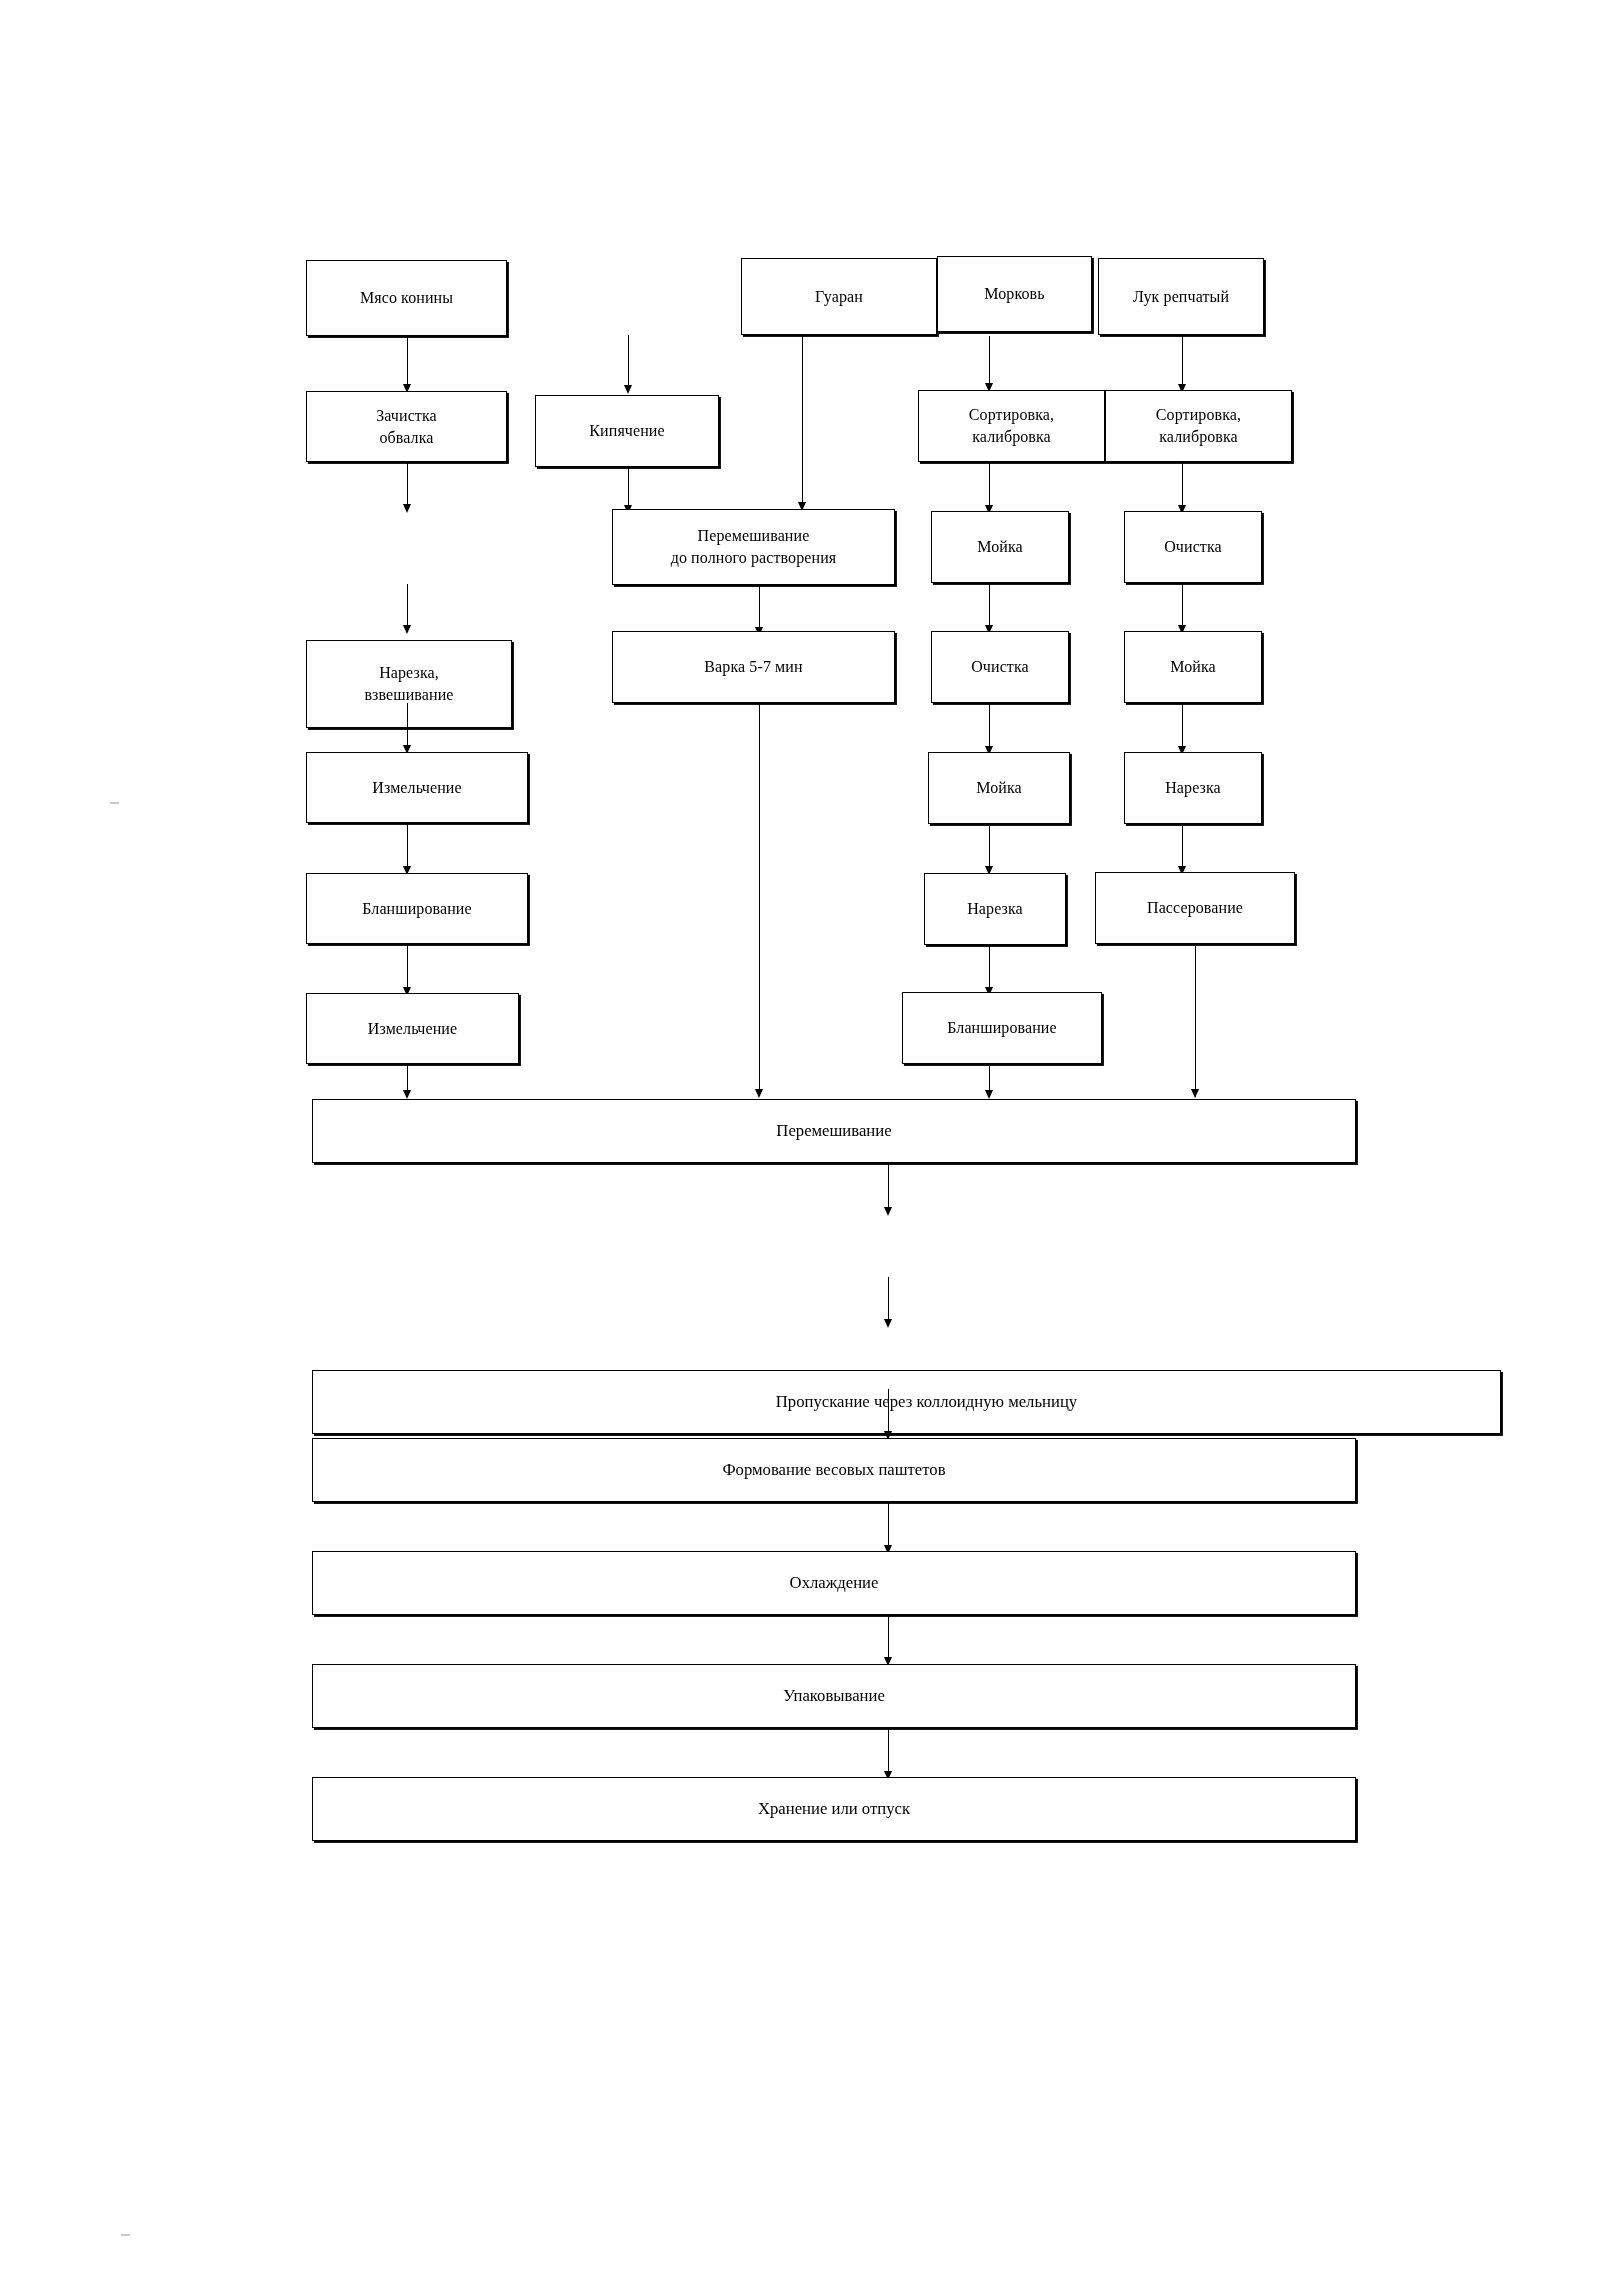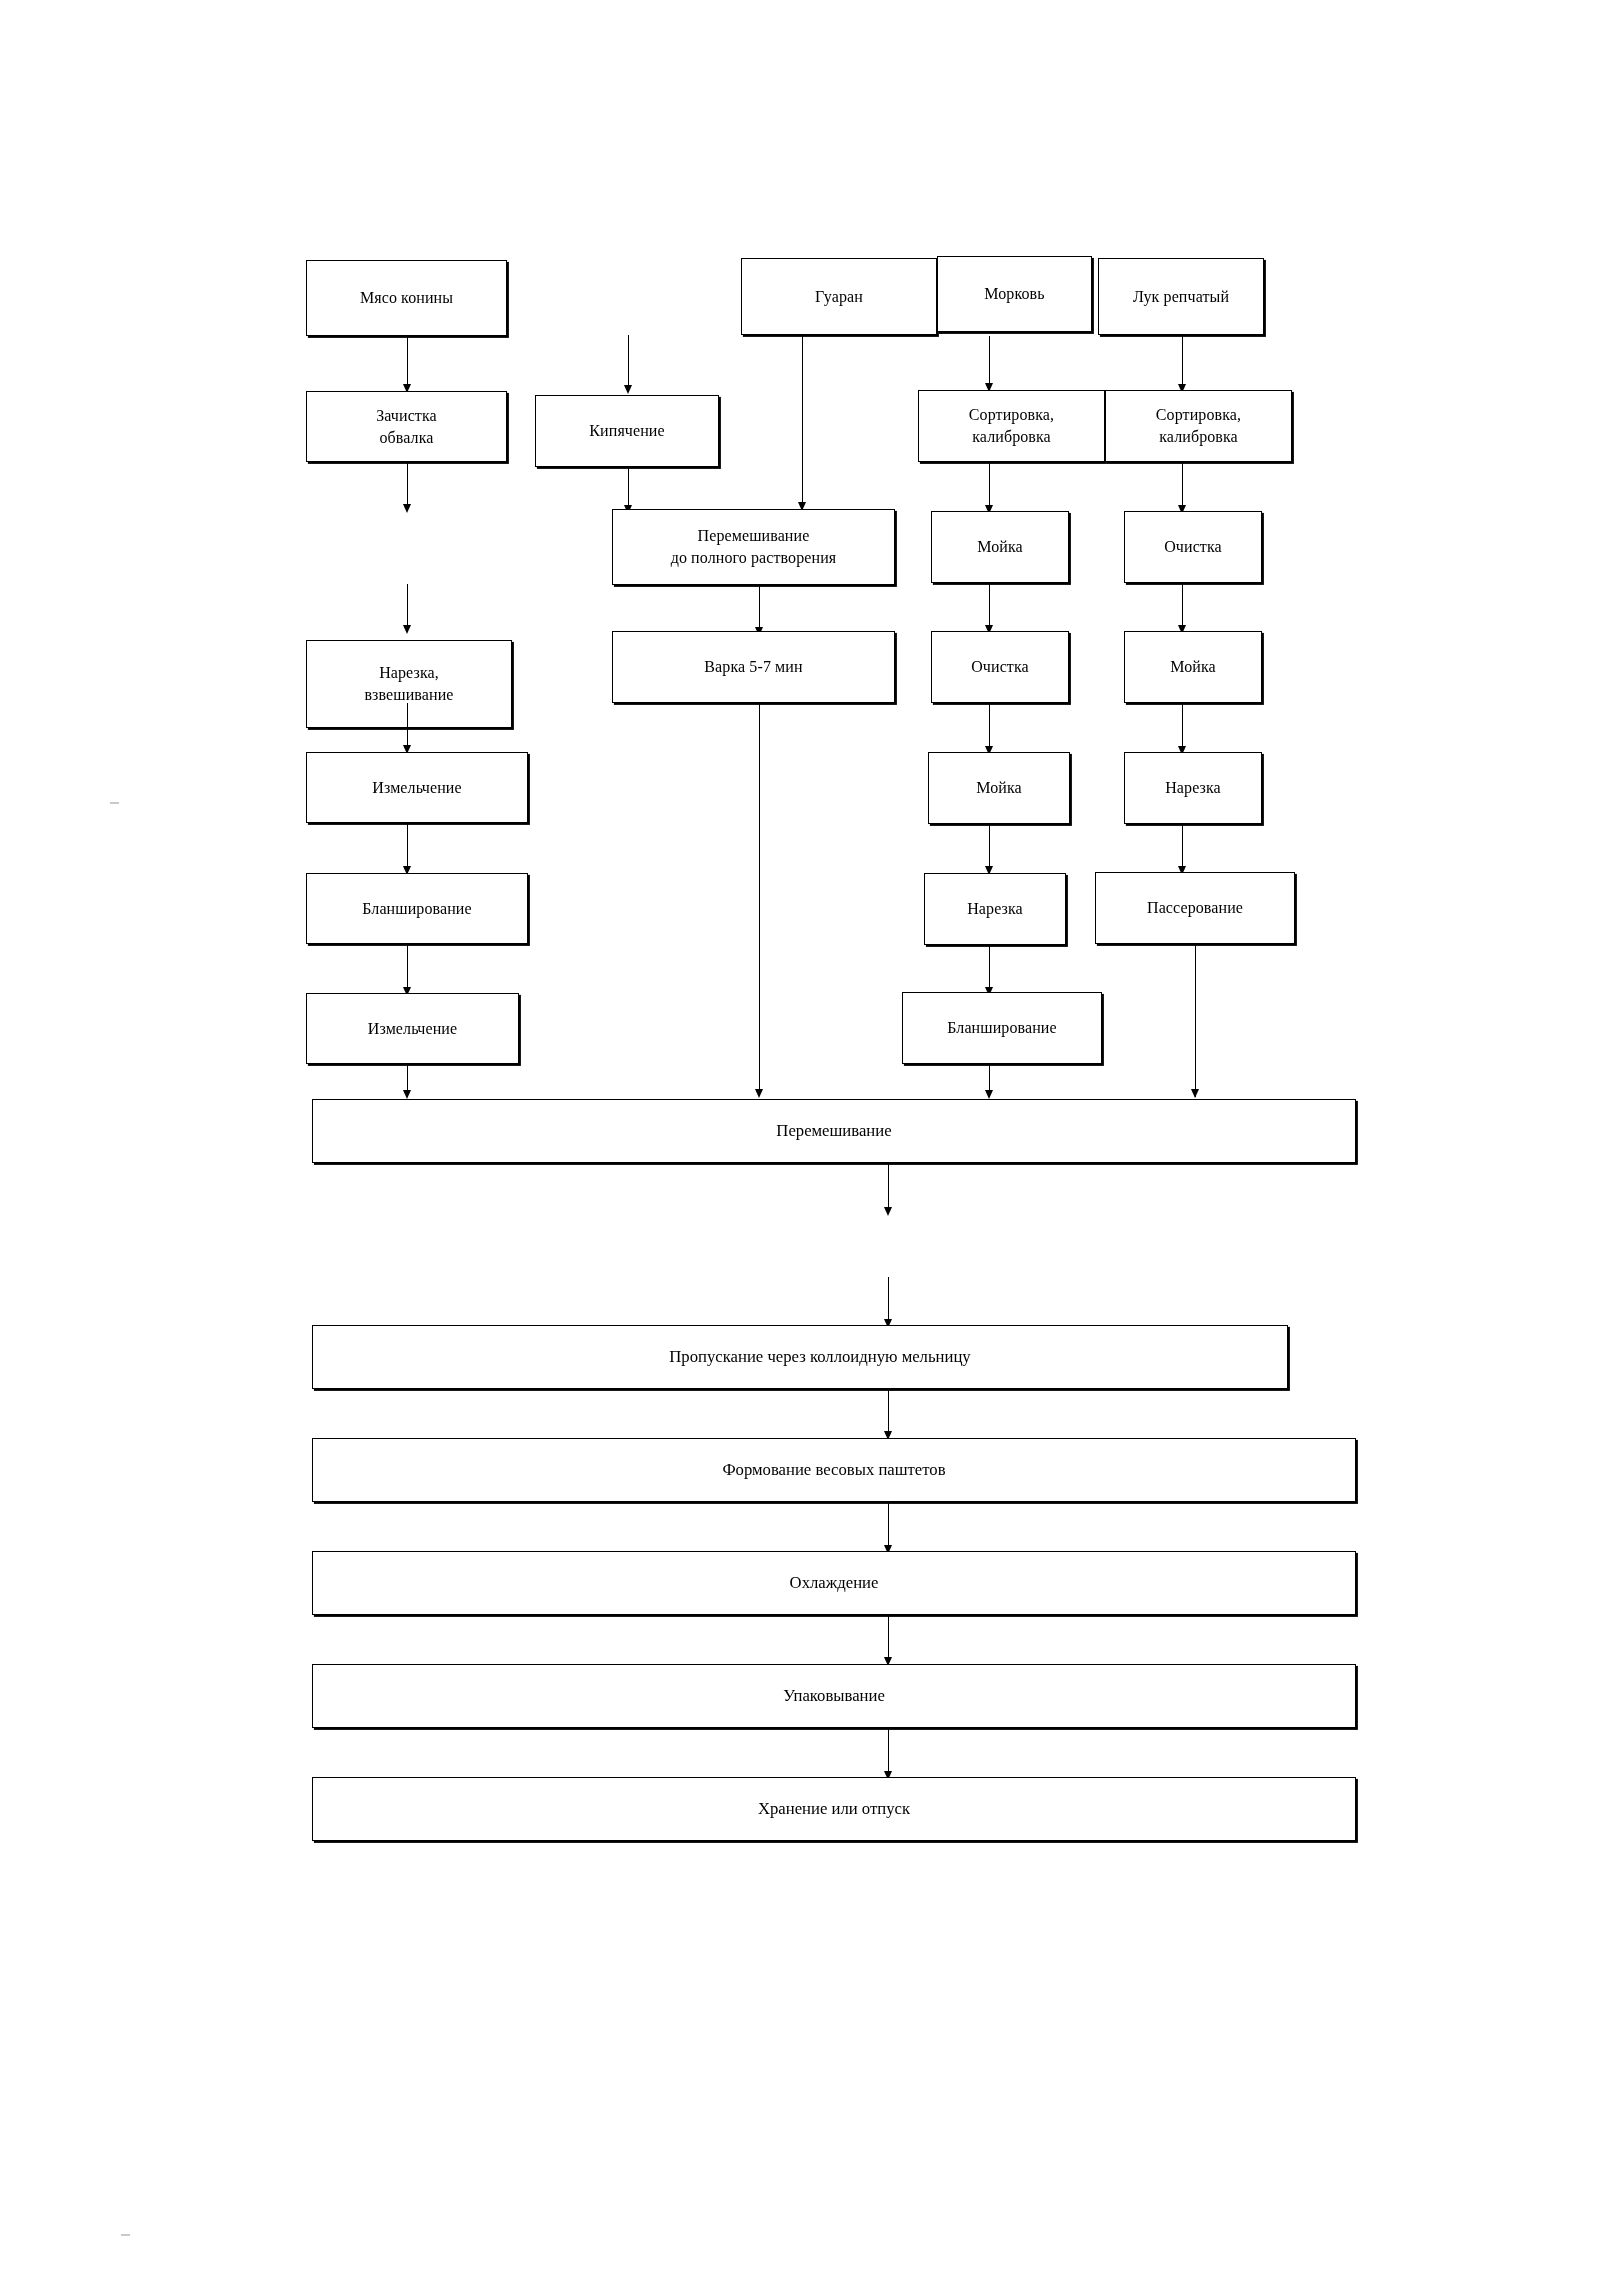"Пропускание через коллоидную мельницу" div.bar { top: 1325px -> 1370px; width: 976px -> 1189px }
